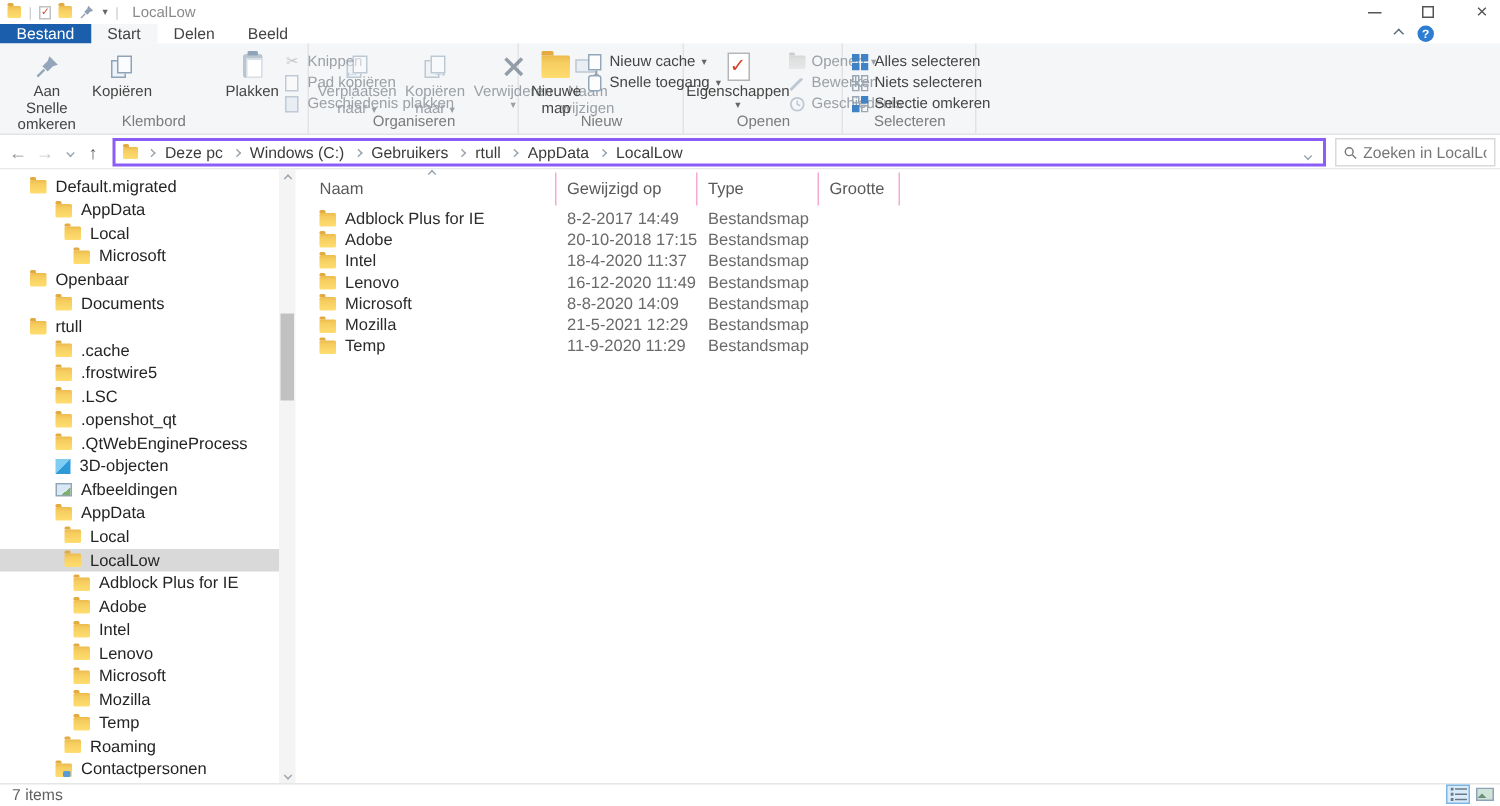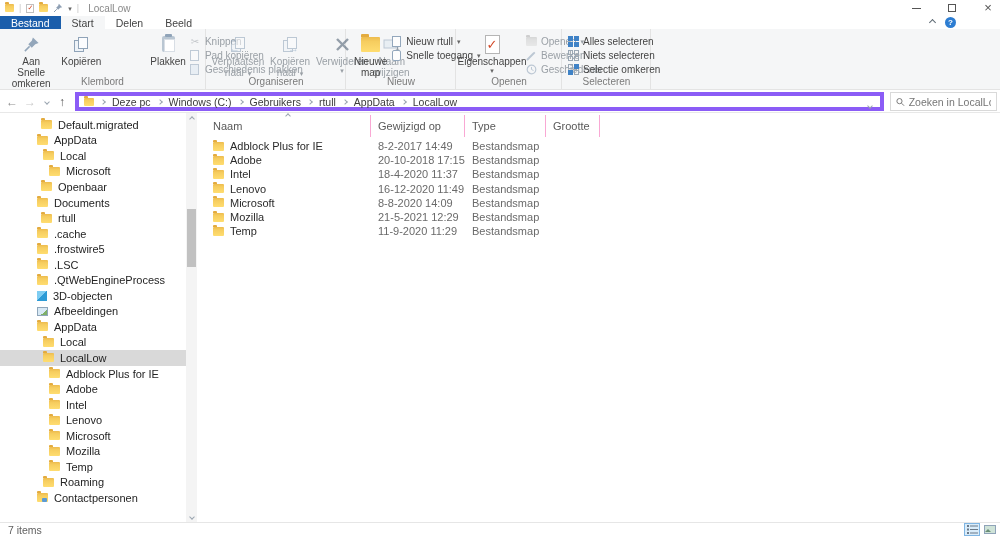"Nieuw rtull" span { text: rtull -> cache }
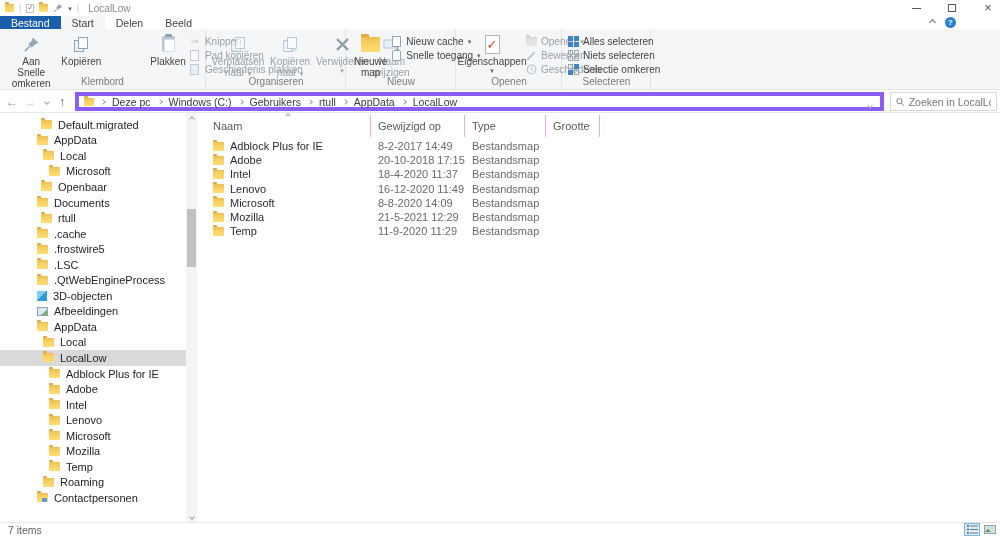"Deze pc" .addrbox { border: 4px solid #8b5cf6 -> 2px solid #8b5cf6 }
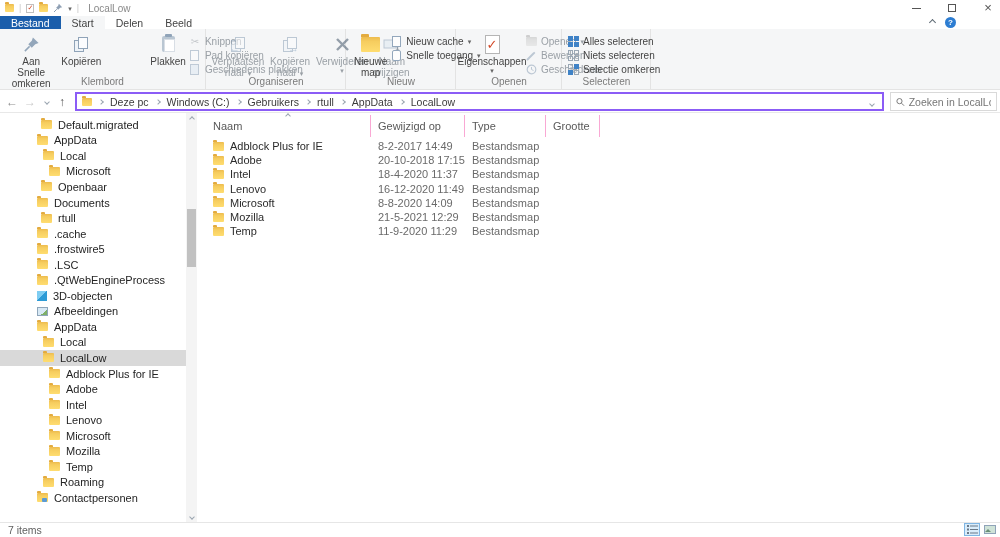"Default.migrated" .l0 { padding-left: 41px -> 20px }
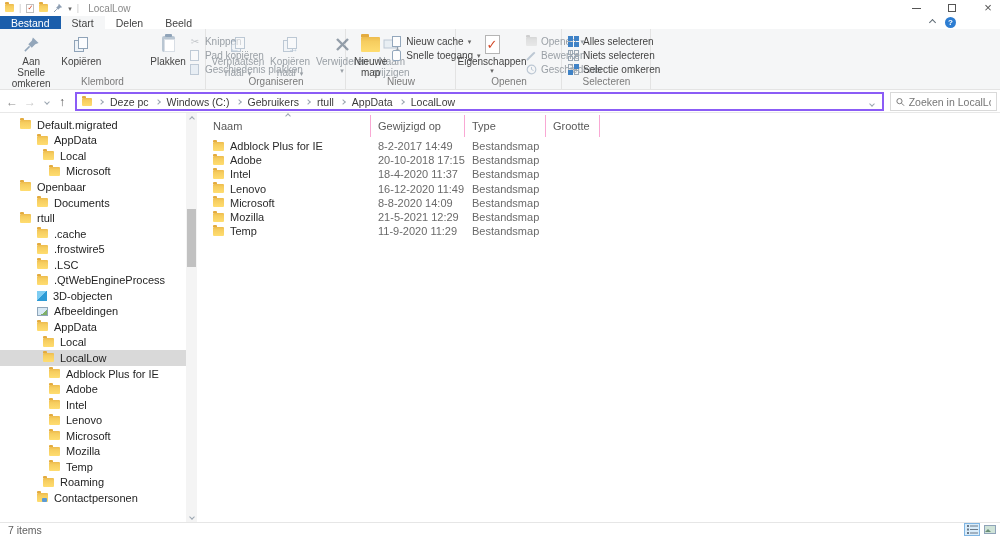".openshot_qt" div.ti { html: none -> <div> <i></i> <span>.openshot_qt</span> </div> }
